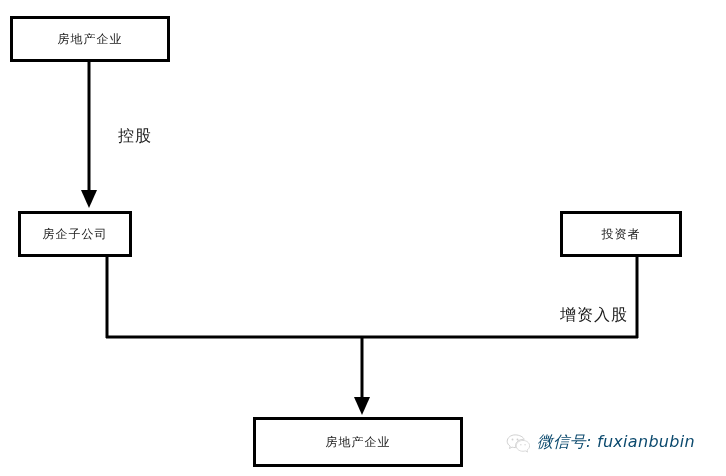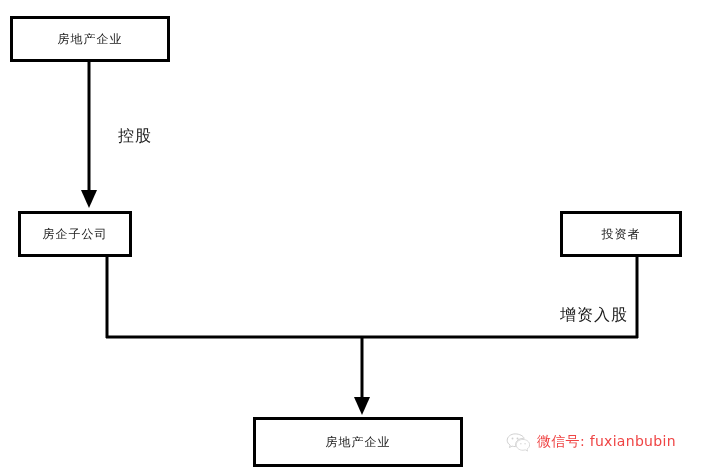"微信号: fuxianbubin" #watermark .wm-text { color: #ef4444 -> #0c4a6e; font-size: 14px -> 16px; font-style: none -> italic }
